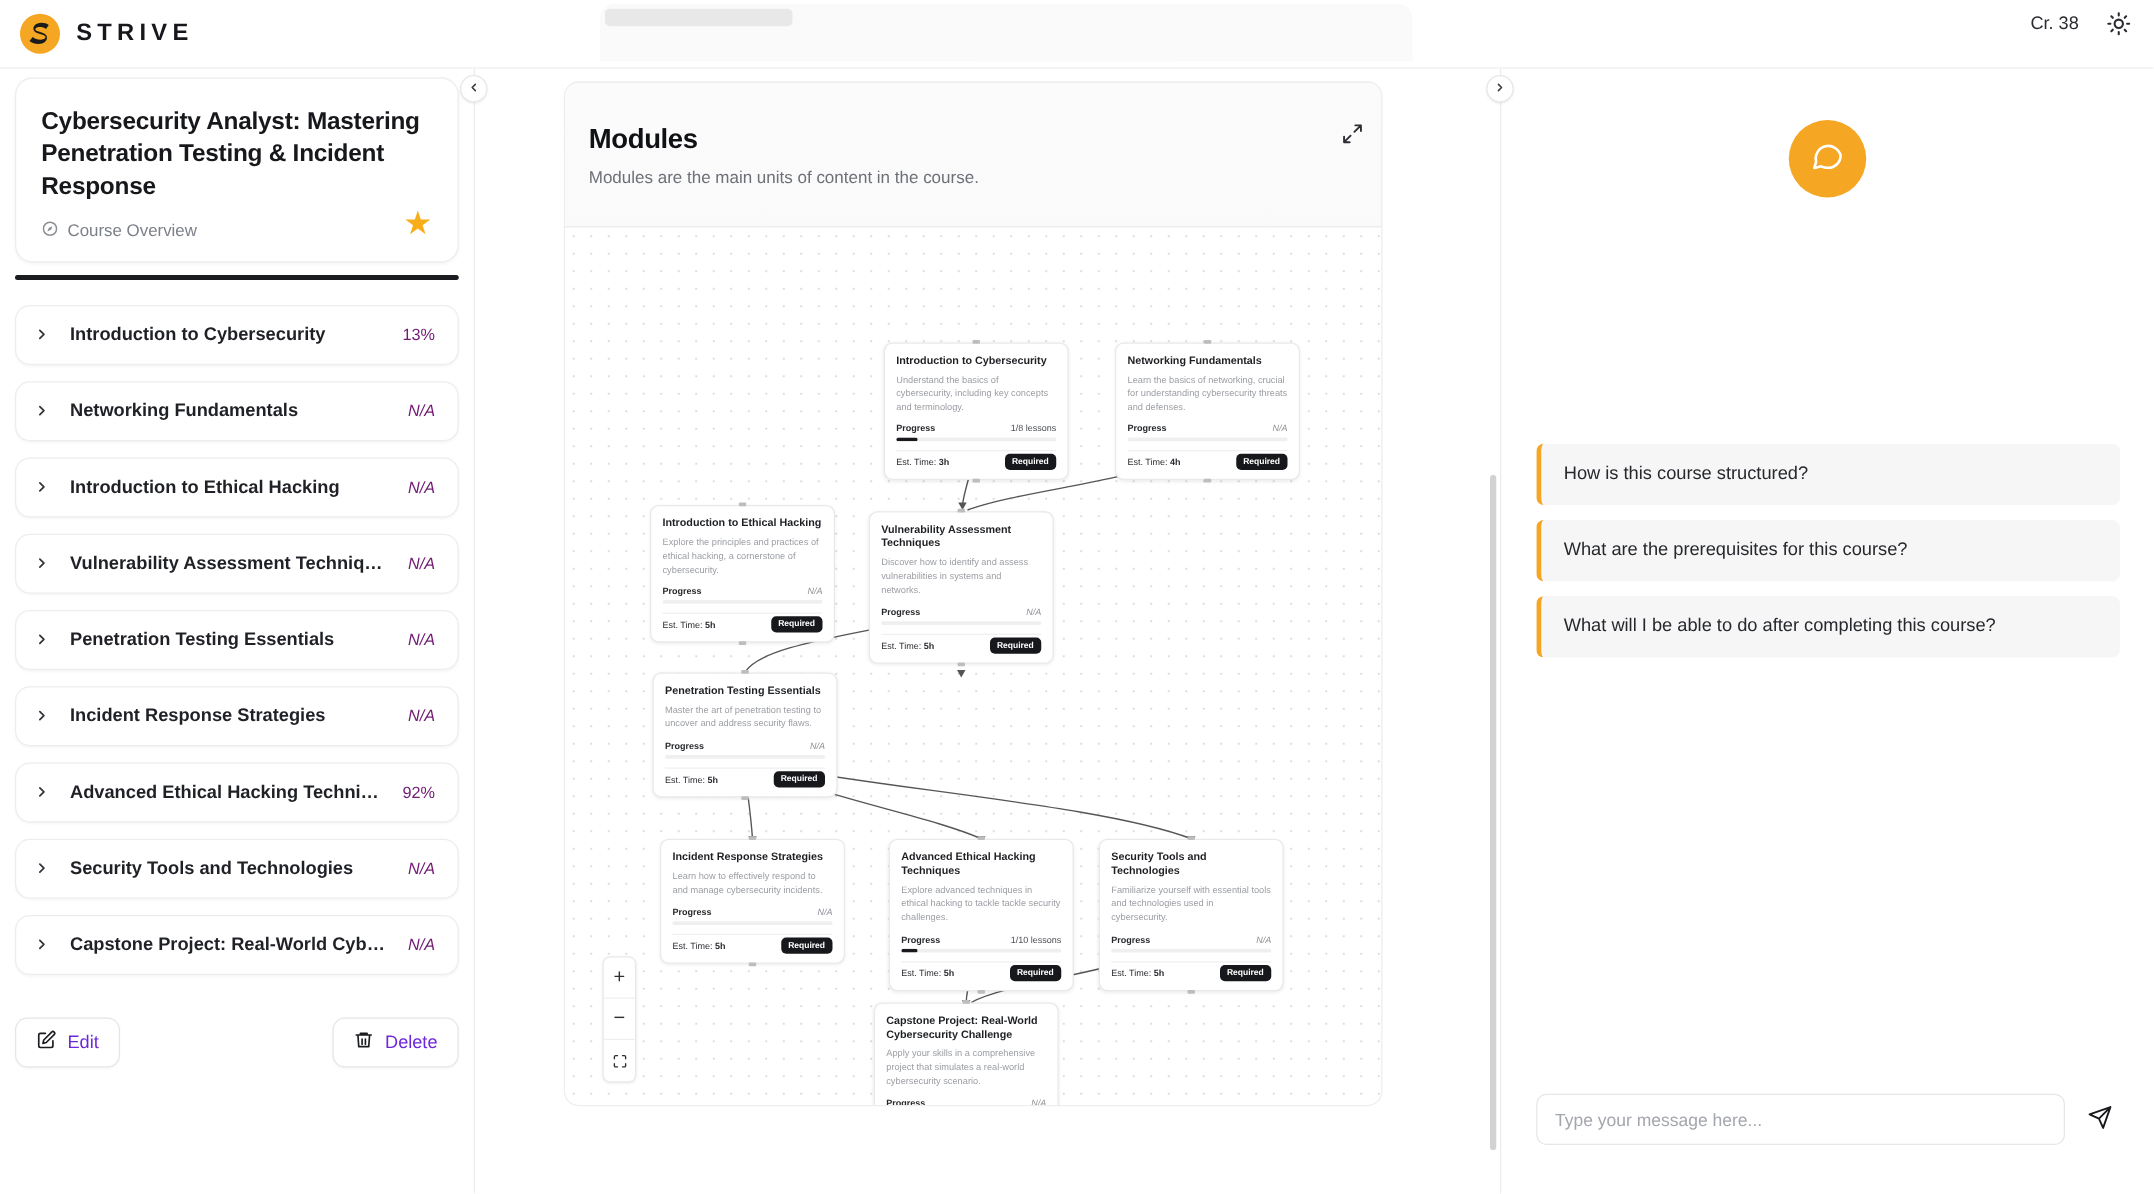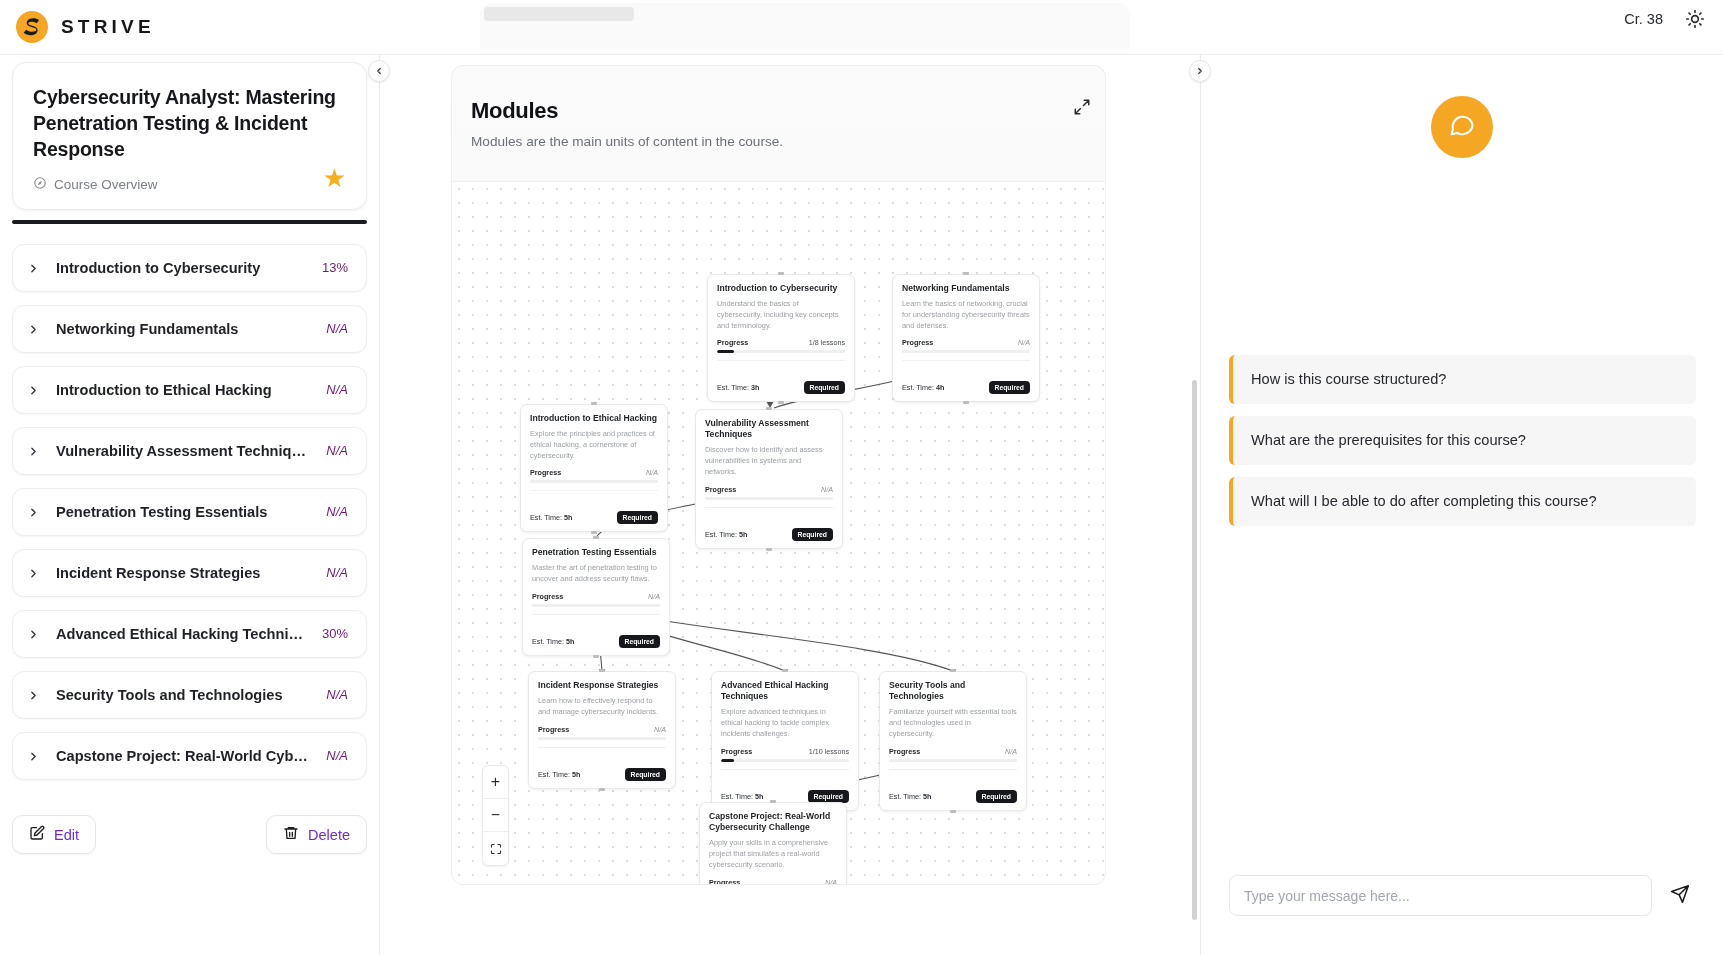"Est. Time: 3h" .n-foot { padding-top: 20px -> 2px }
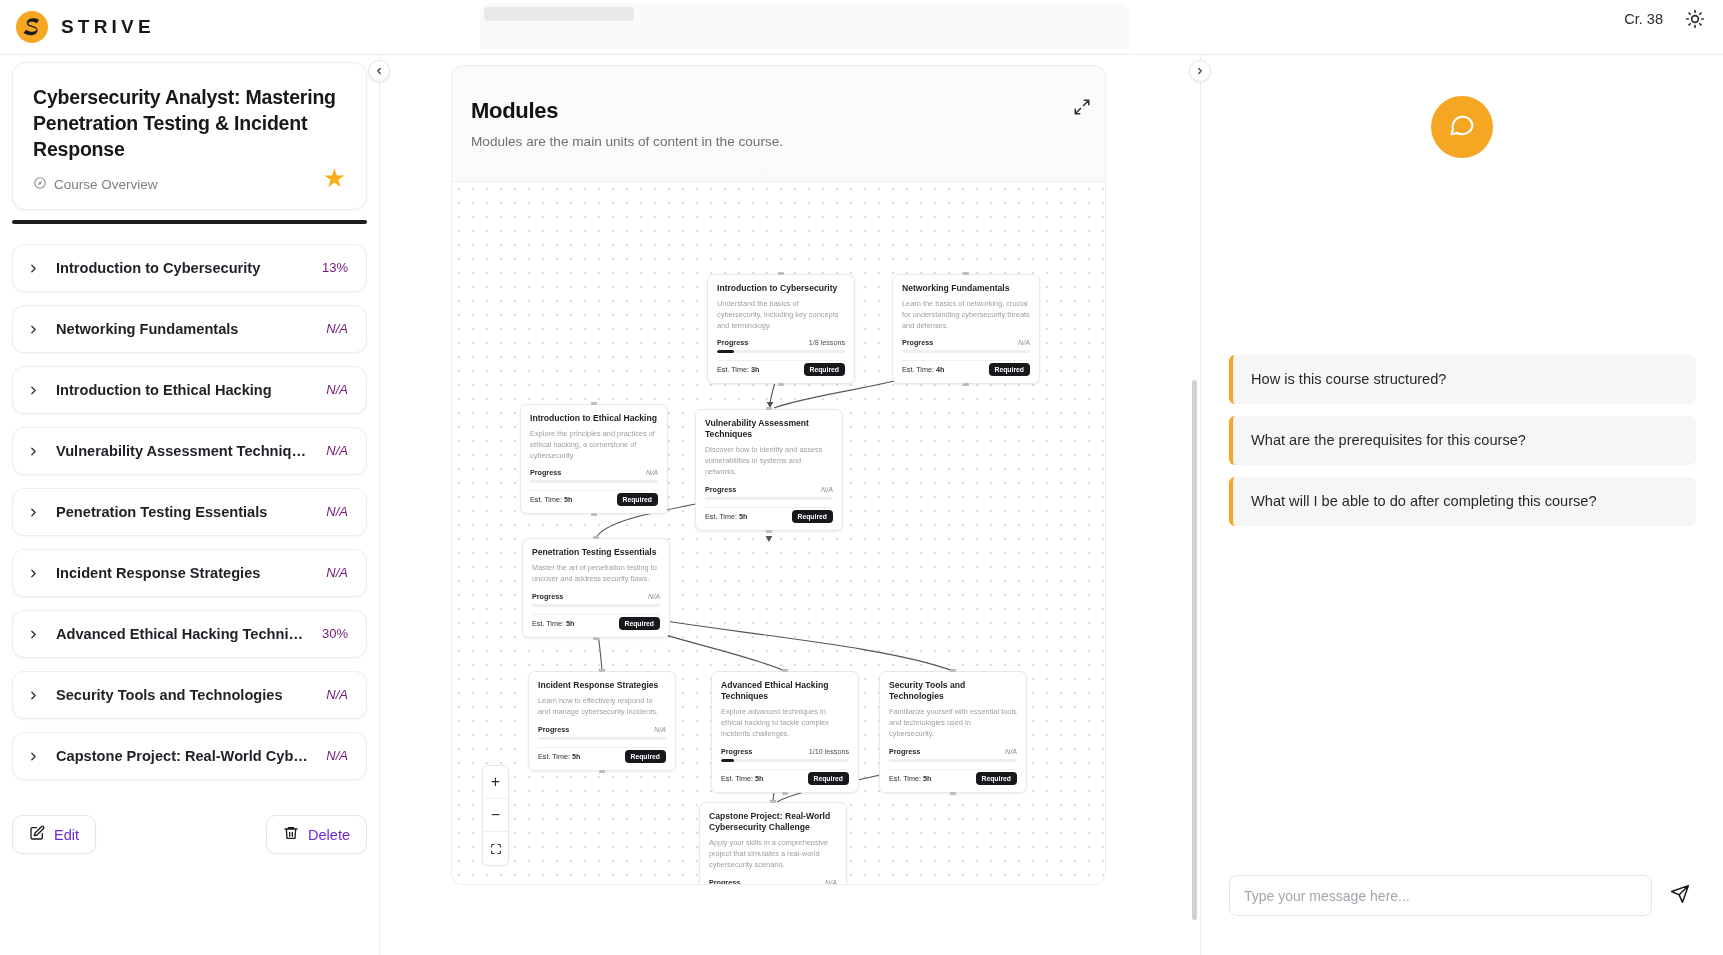"30%" span.module-pct { text: 30% -> 92% }
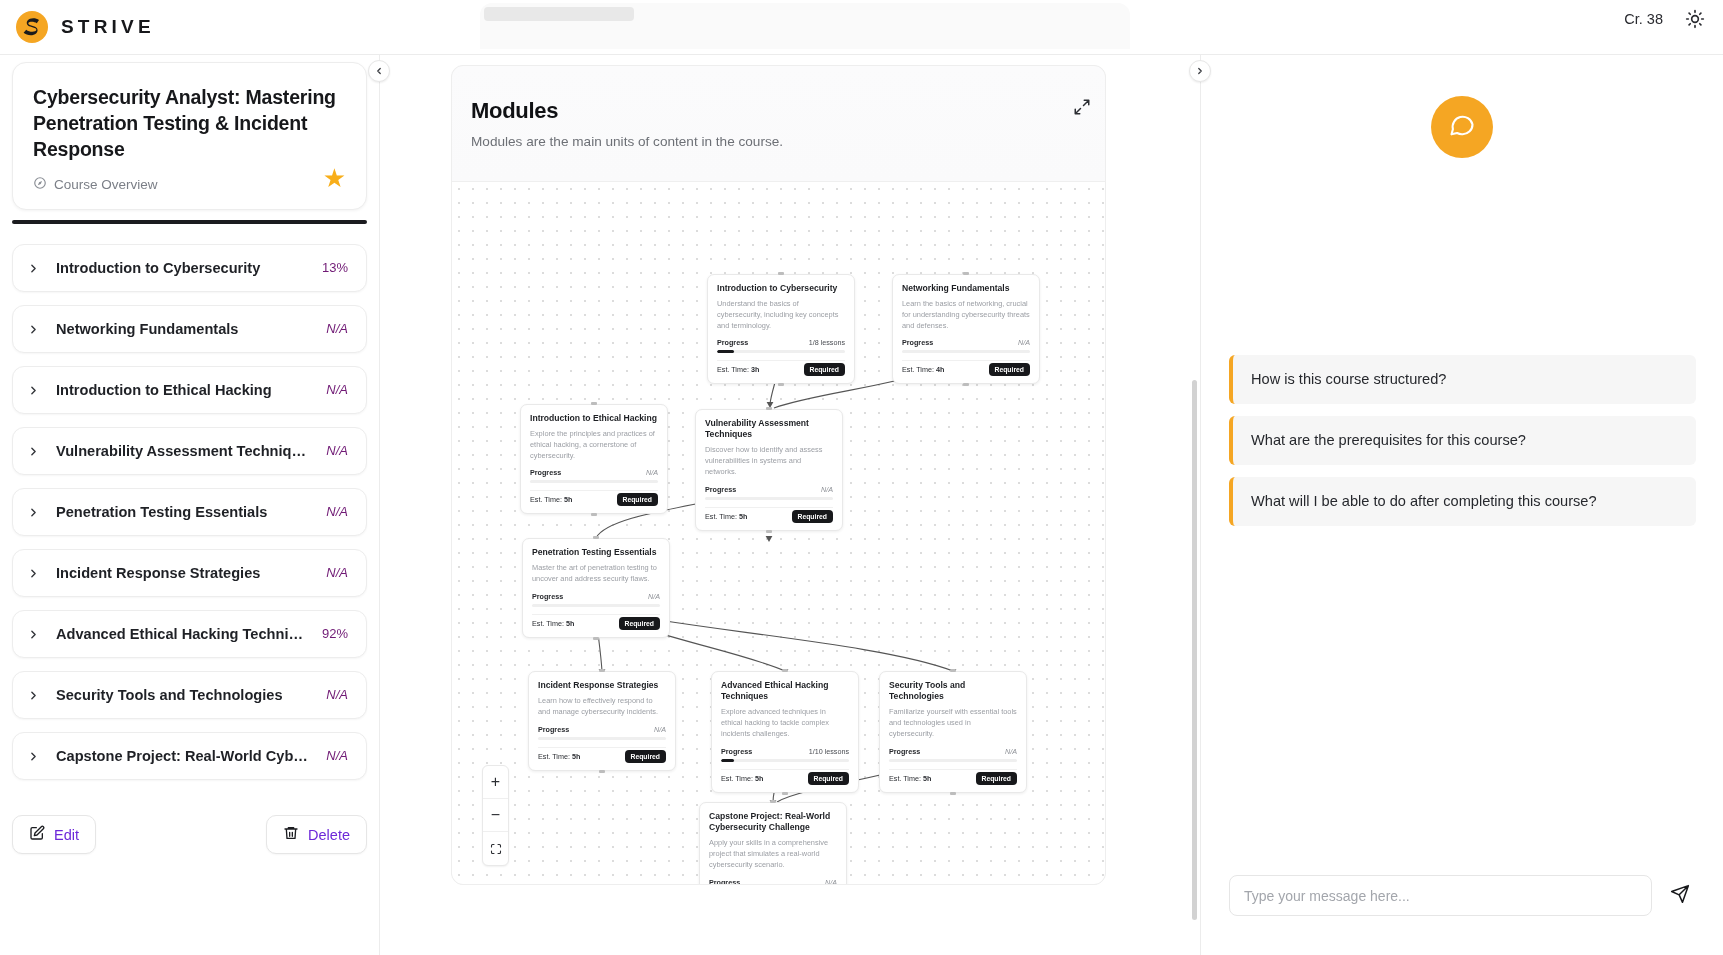"Explore advanced techniques in ethical" div.n-desc { text: complex incidents -> tackle security }
